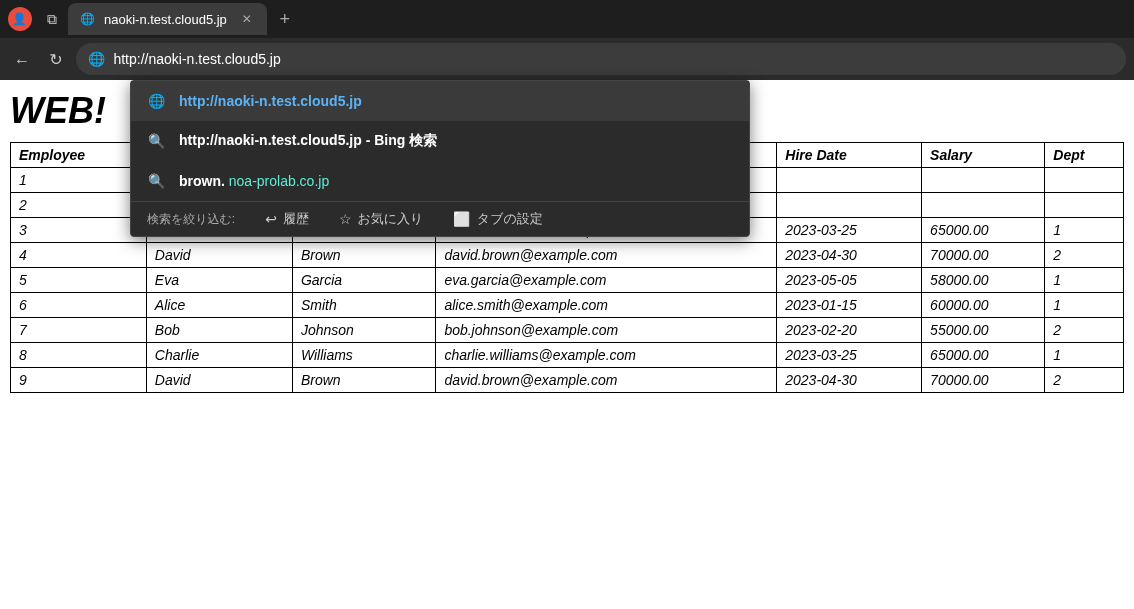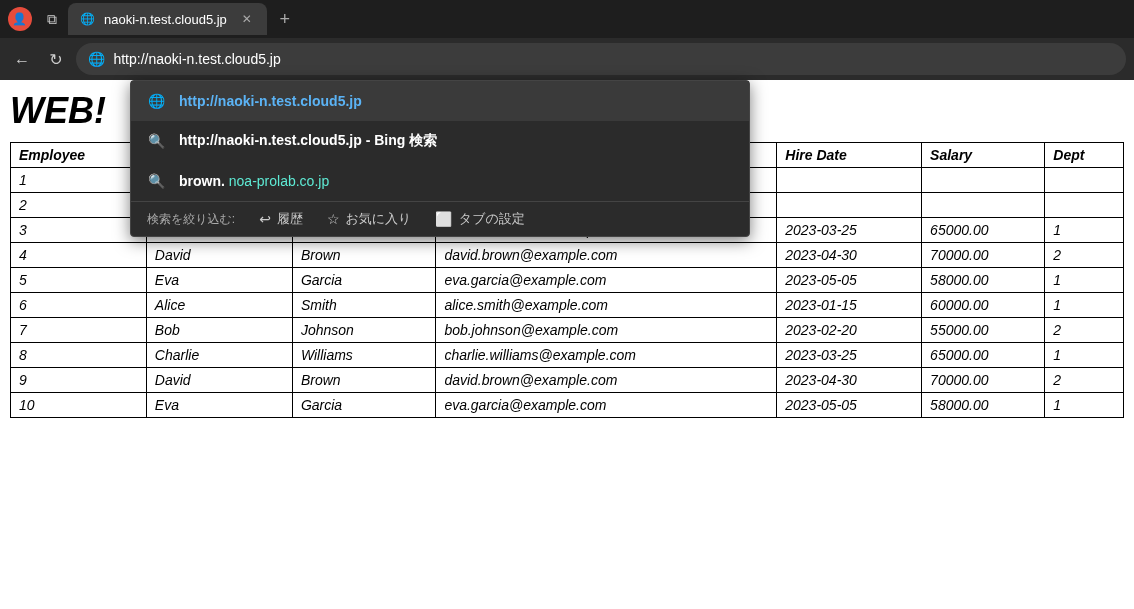"検索を絞り込む:" .dropdown-footer { gap: 24px -> 30px }
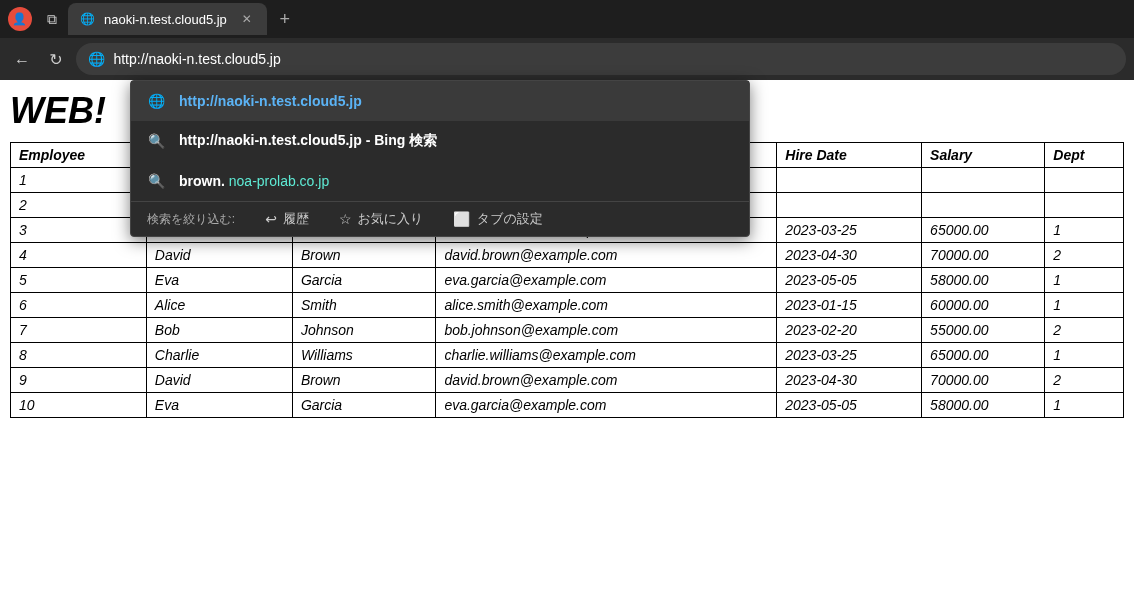"10" tr { html: <tr> <td>10</td> <td>Eva</td> <td>Garcia</td> <td>eva.garcia@example.com</td> <td>2023-05-05</td> <td>58000.00</td> <td>1</td> </tr> -> none }
